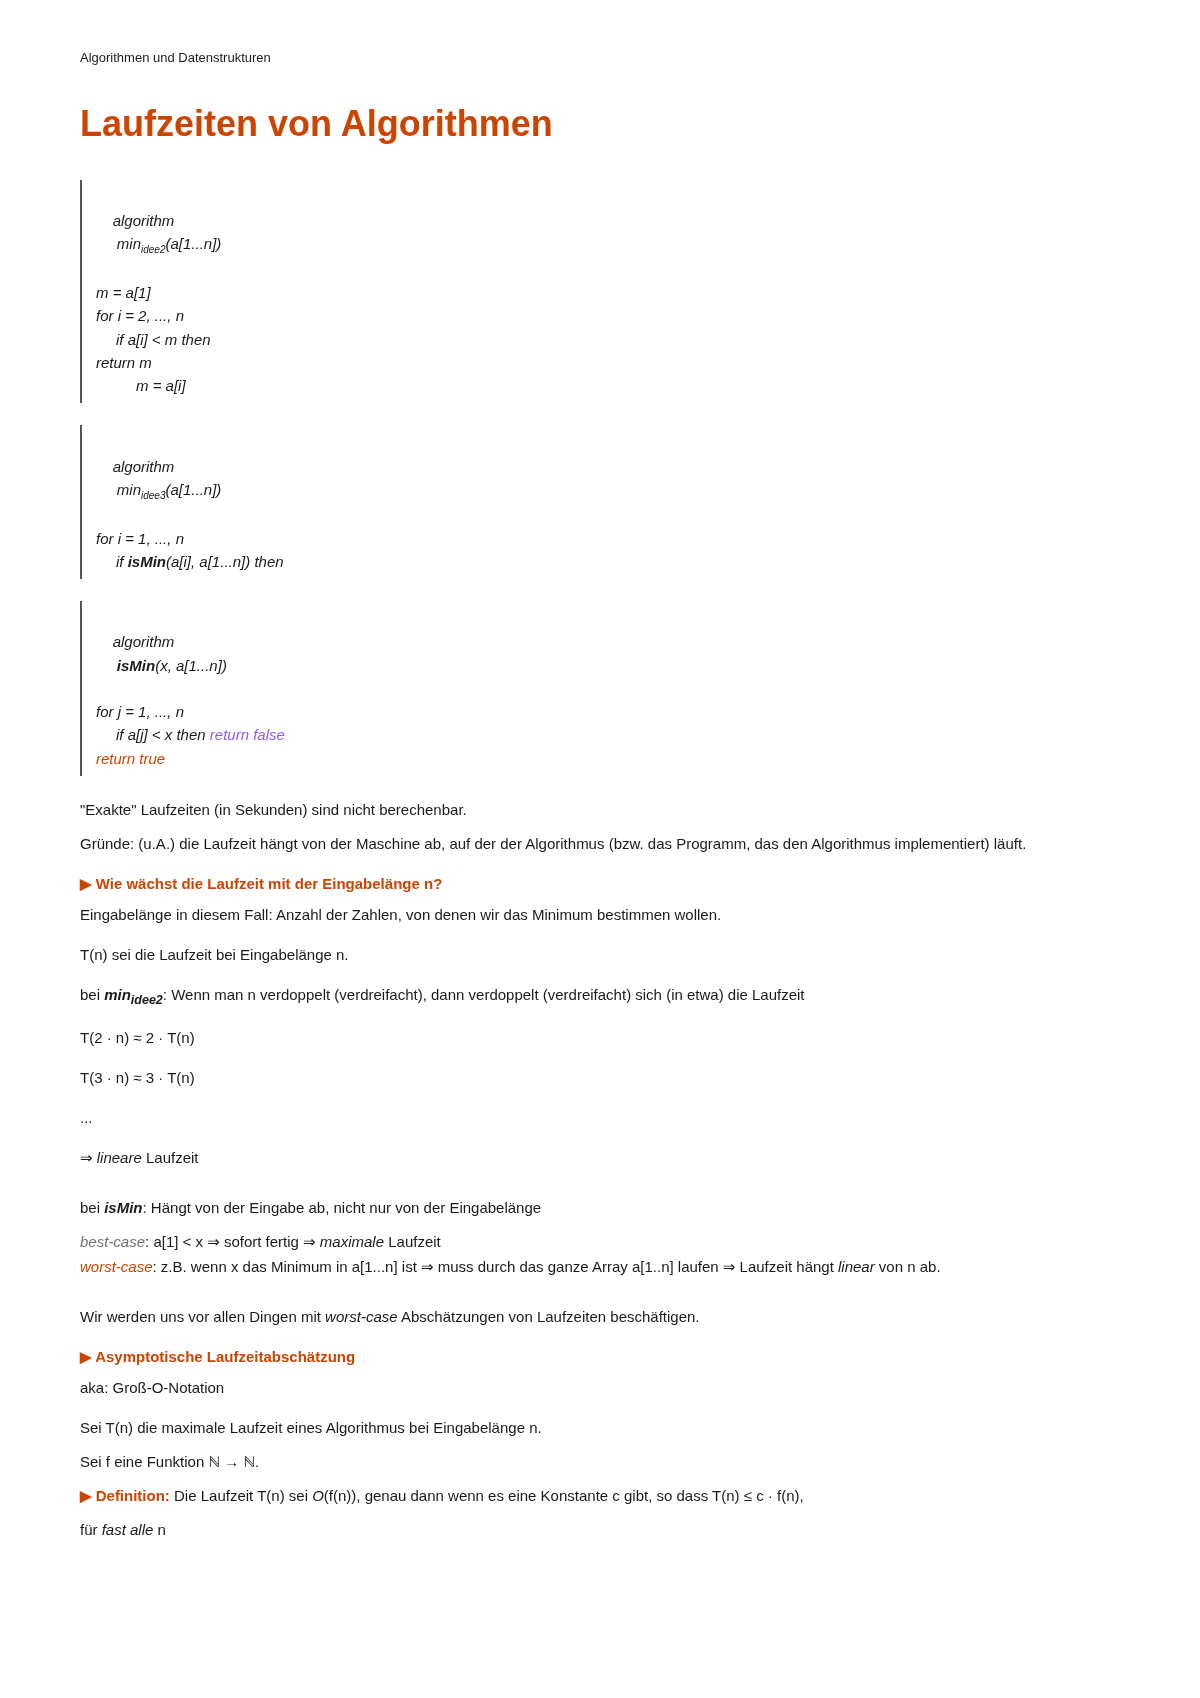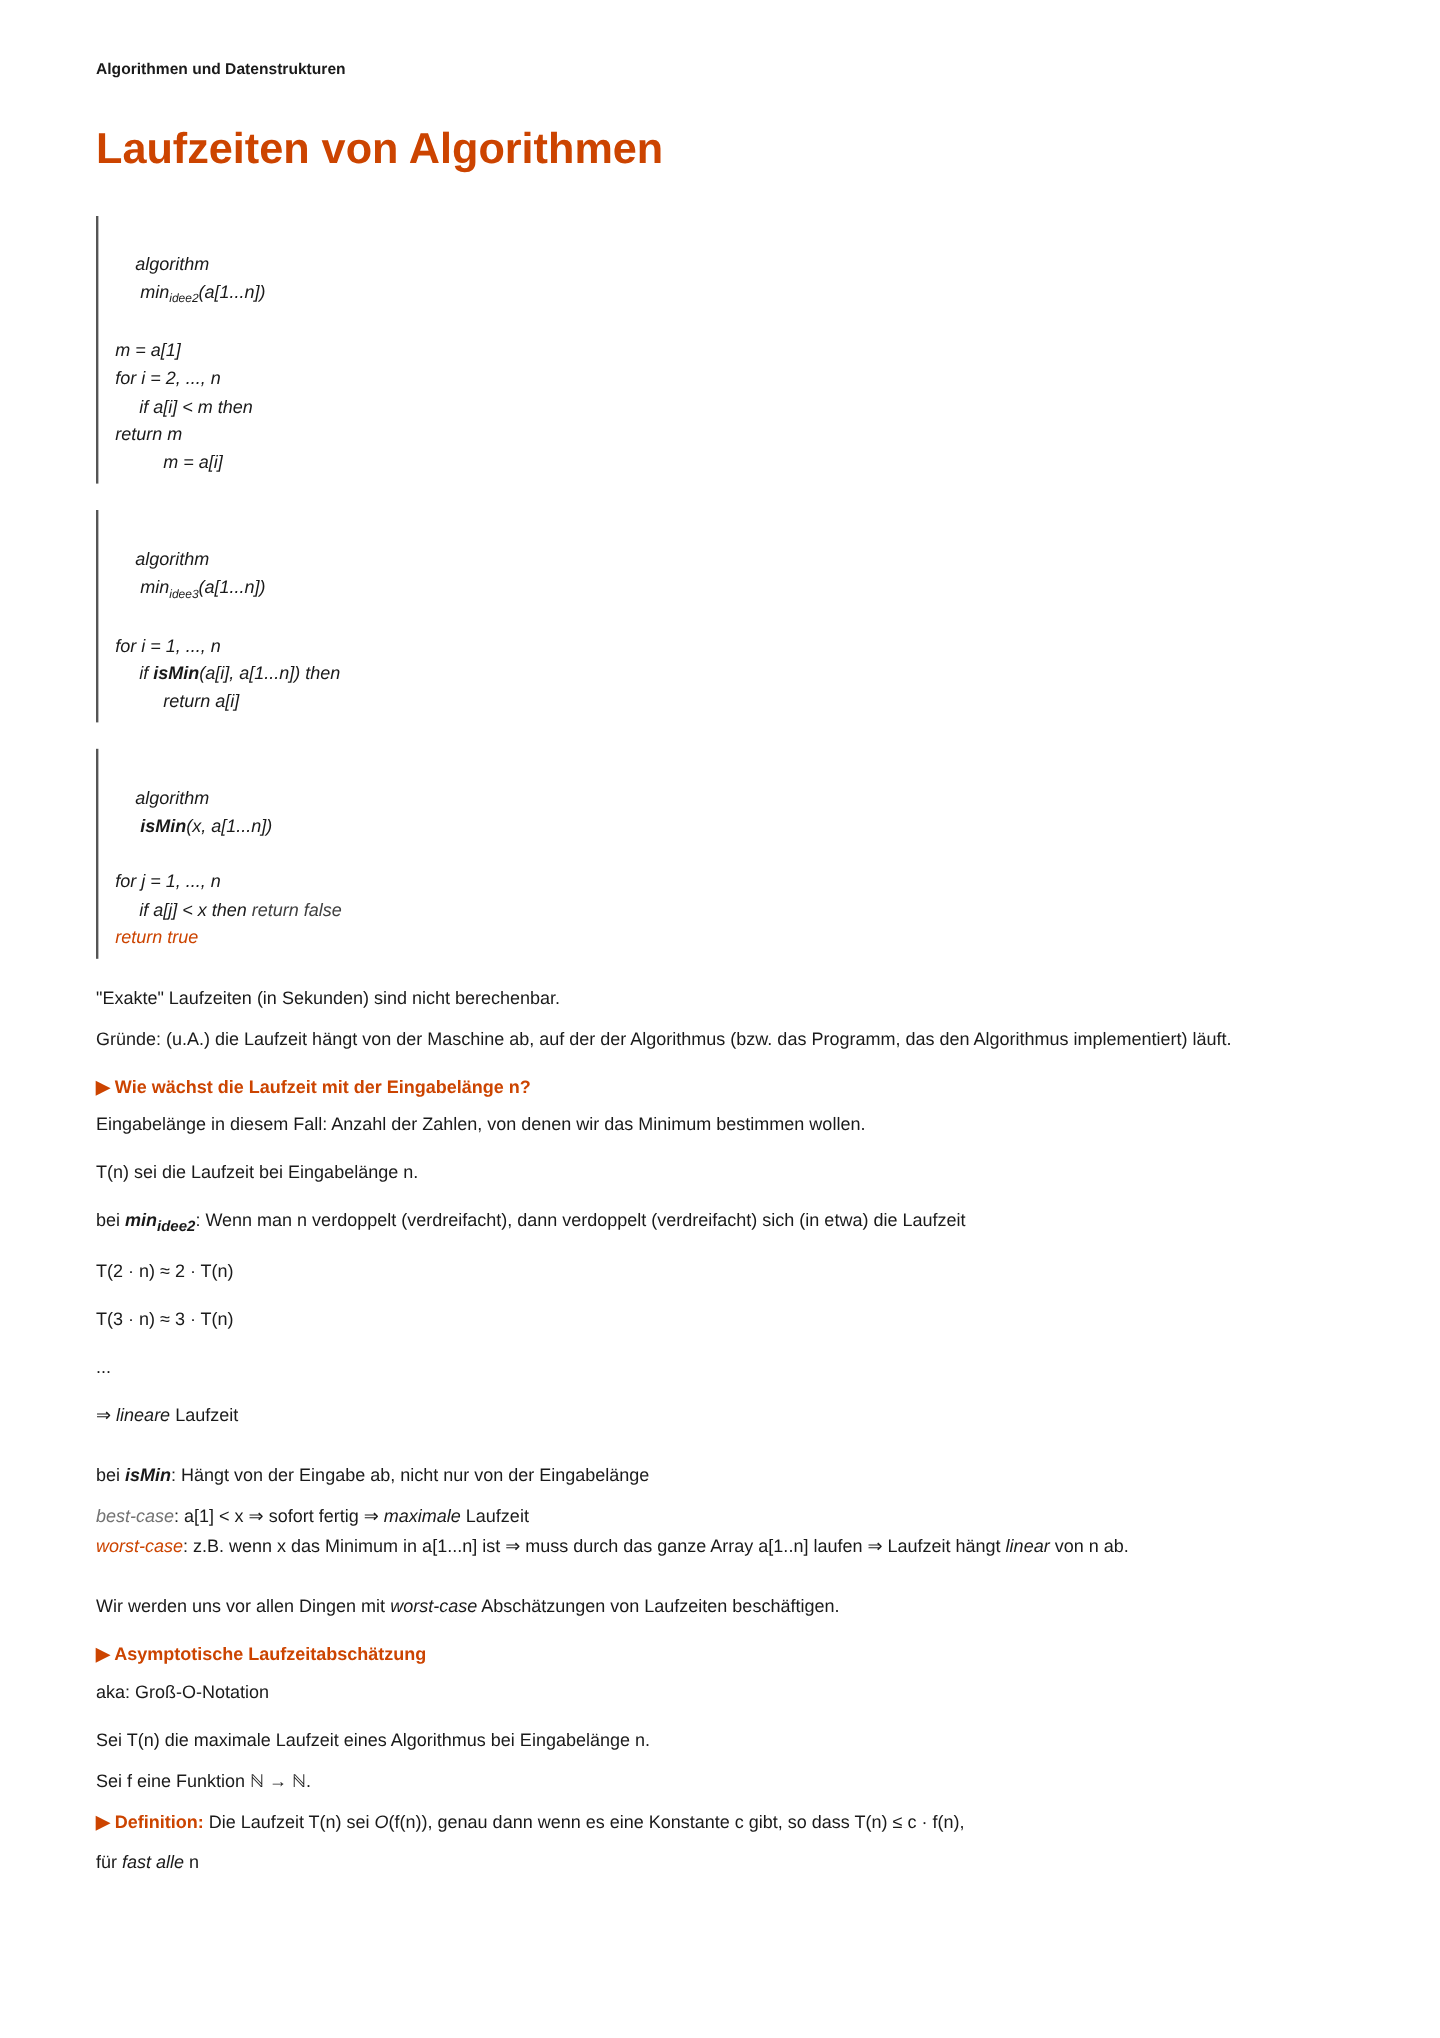"Algorithmen und Datenstrukturen" .page-subtitle { font-weight: bold -> normal }
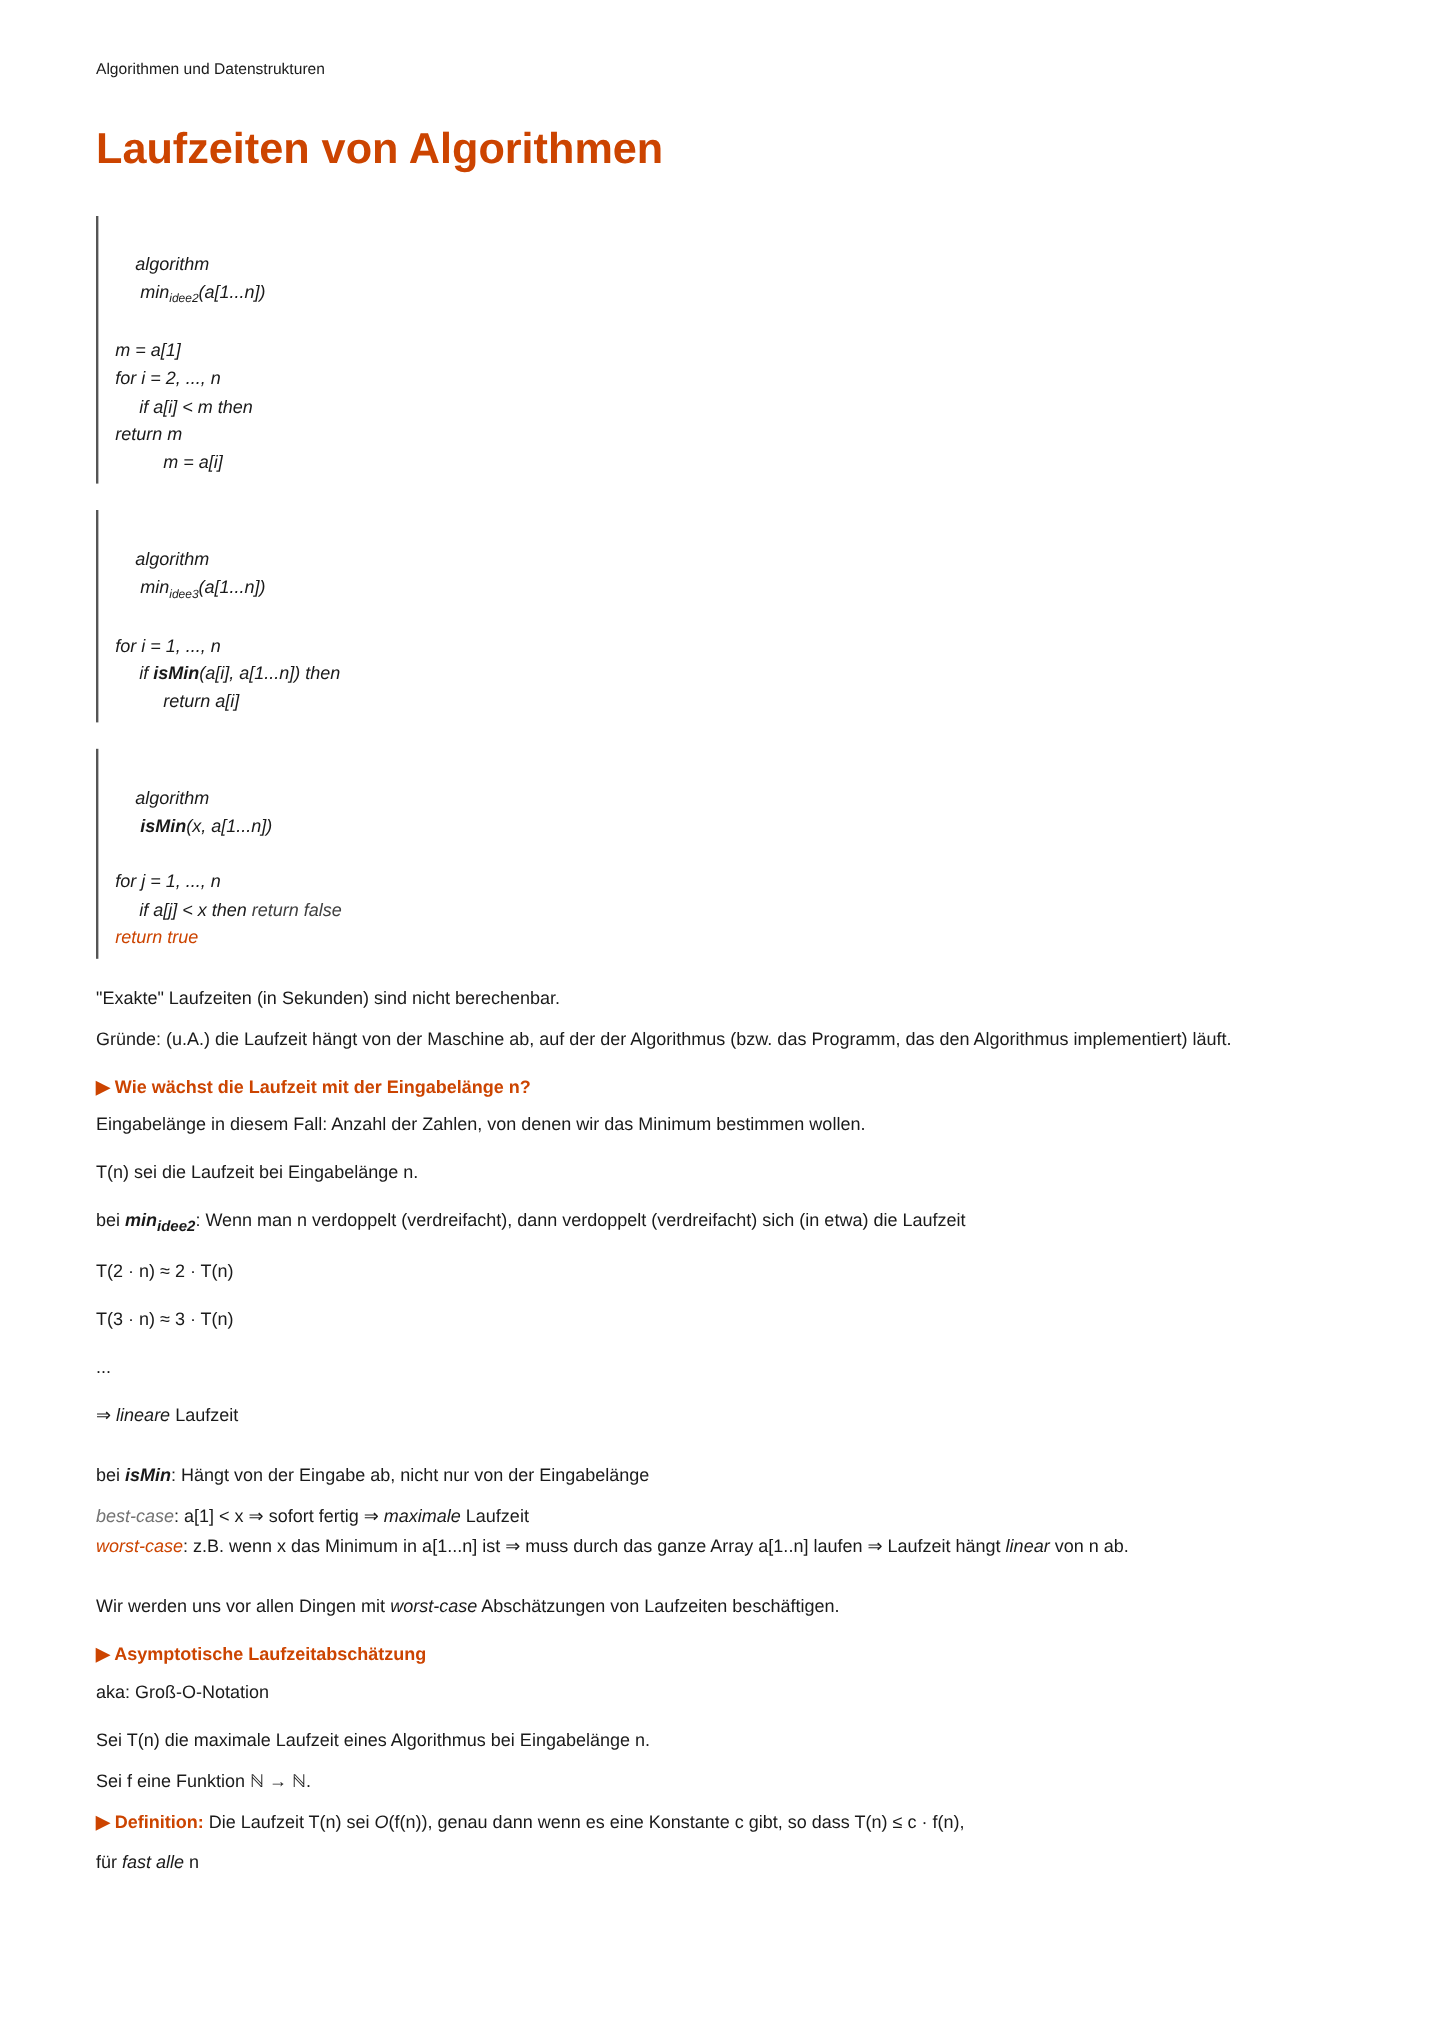"return a[i]" span.algo-line { html: <span><span>return</span> a[i]</span> -> none }
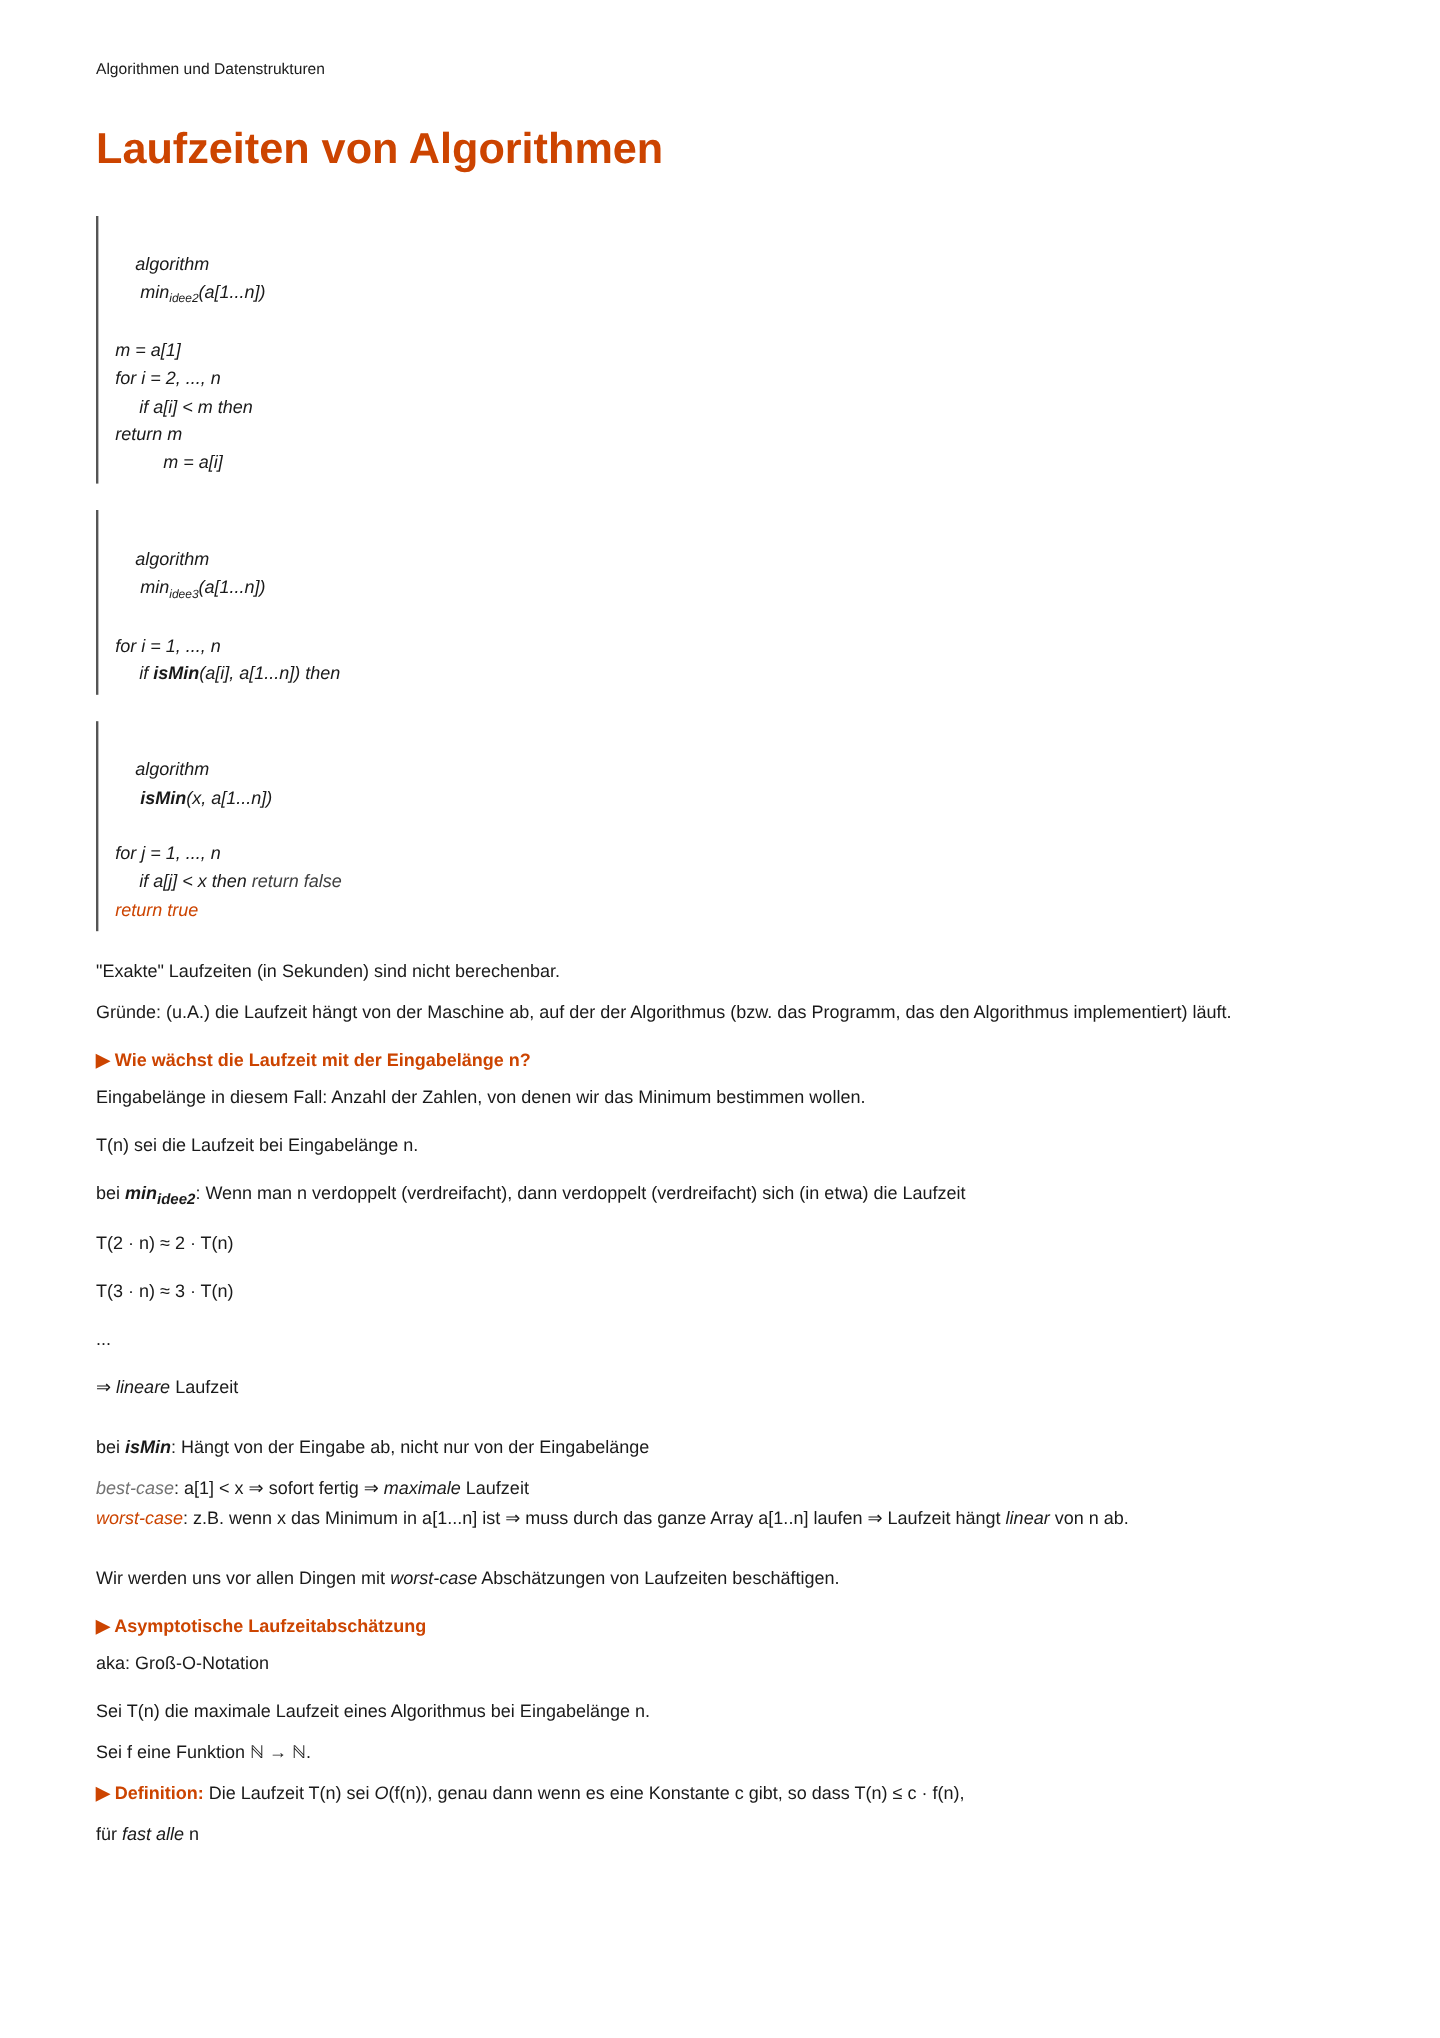"return false" span.keyword { color: #404040 -> #8b5cf6 }
